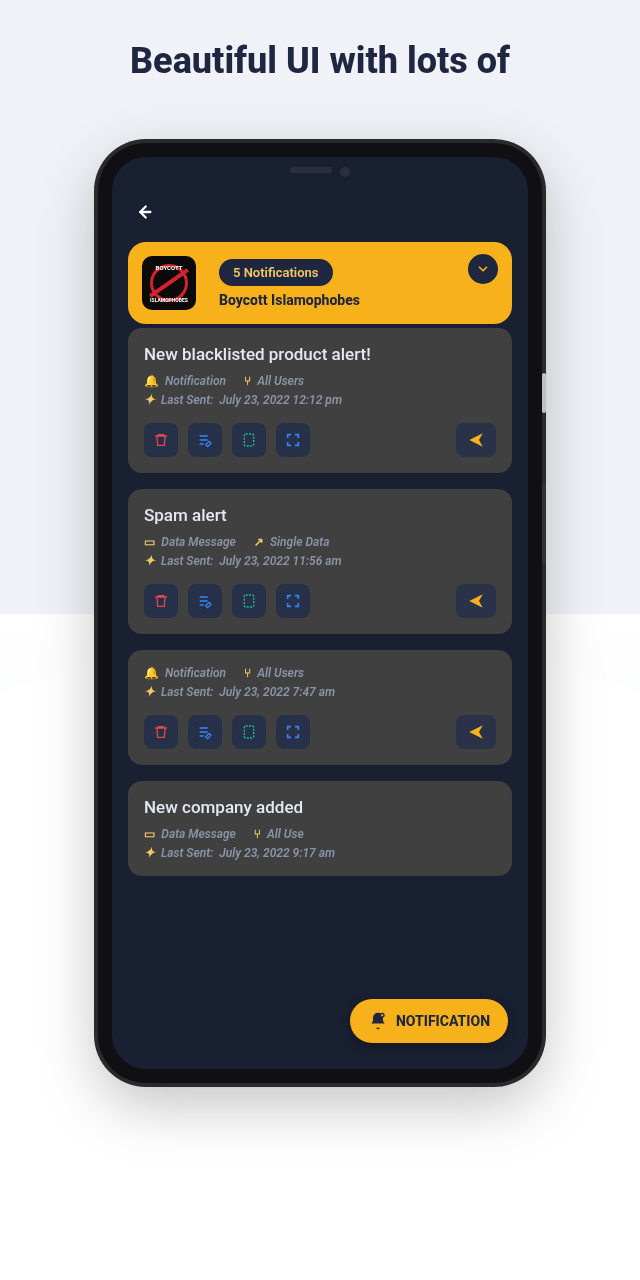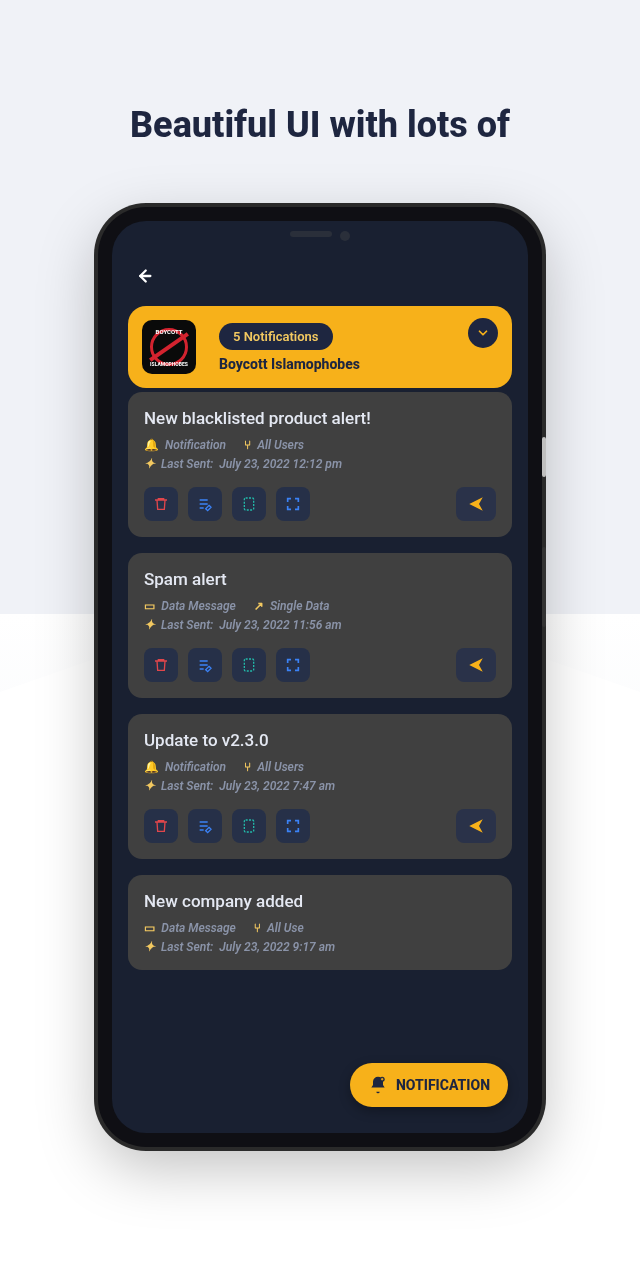"Beautiful UI with lots of" .headline { margin-top: 104px -> 40px }
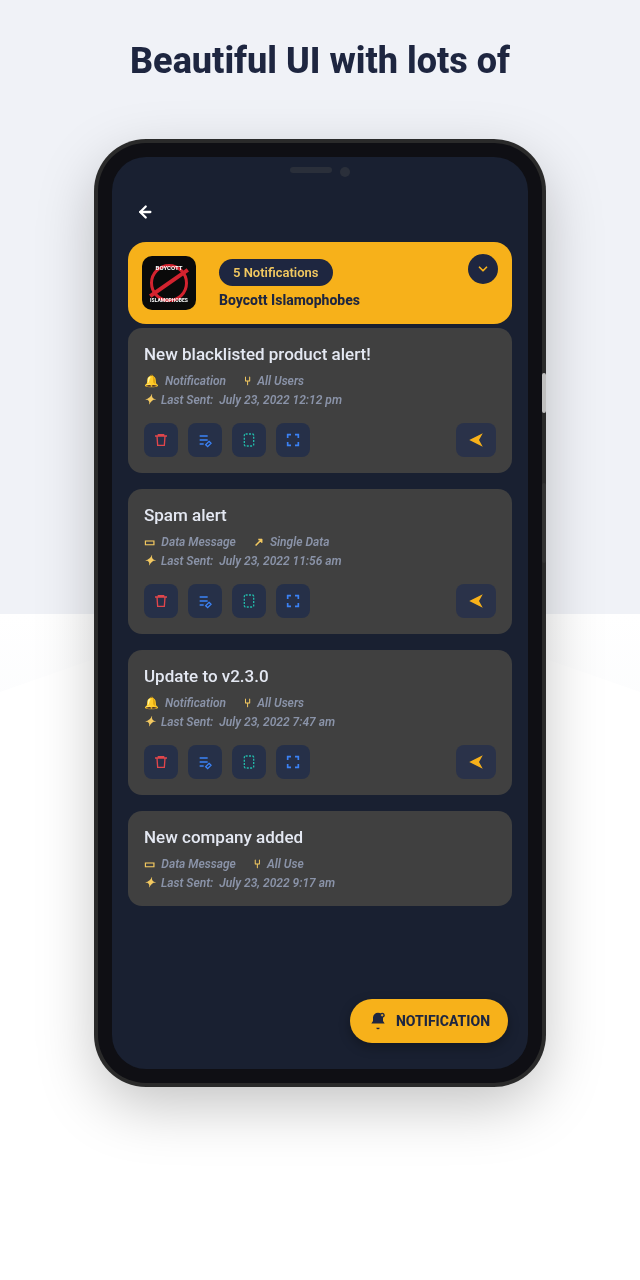"Update to v2.3.0" div.card-title { html: <div>Update to v2.3.0</div> -> none }
